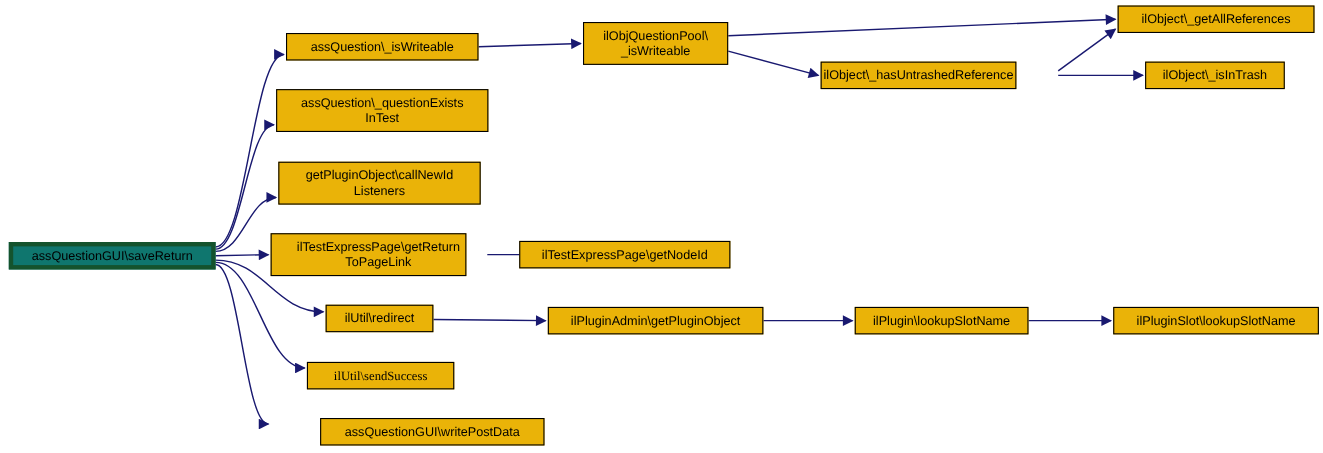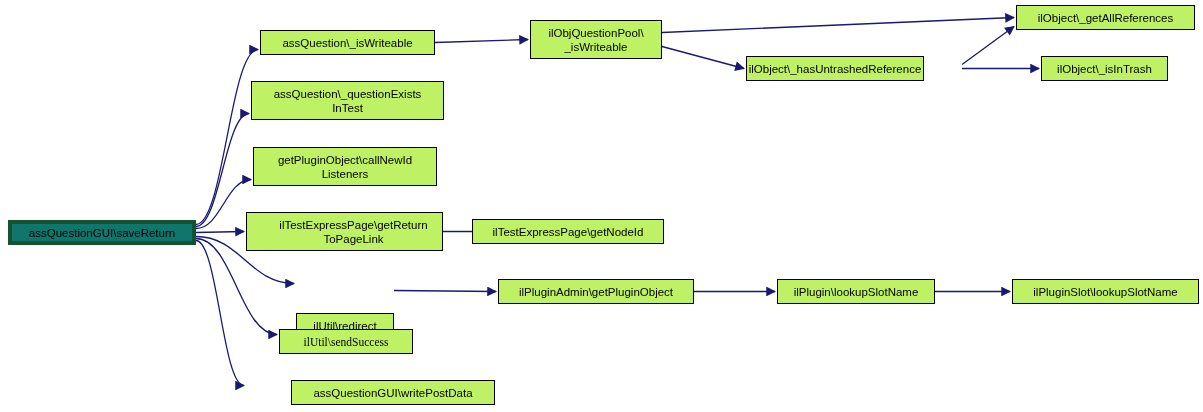"ilObject\_getAllReferences" .node { background: #bef264 -> #eab308 }
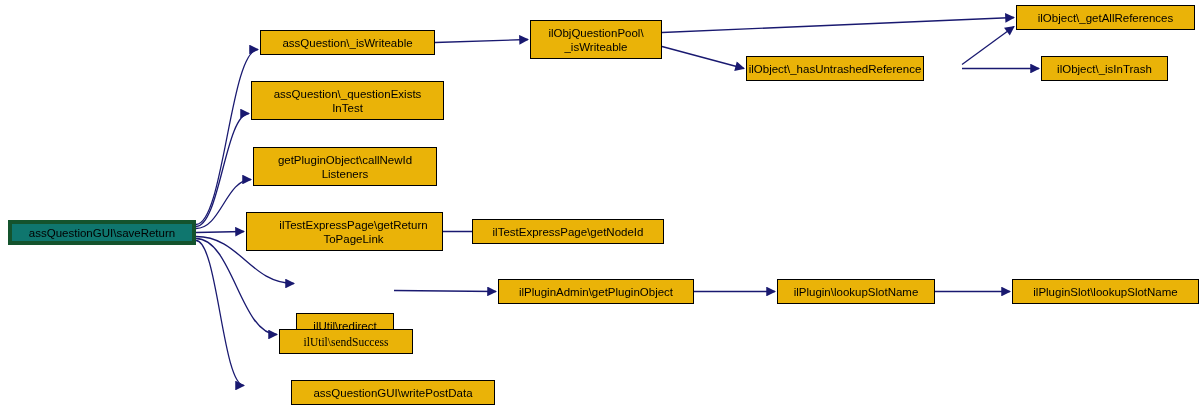"ilTestExpressPage\getReturn" div.node { width: 197px -> 178px }
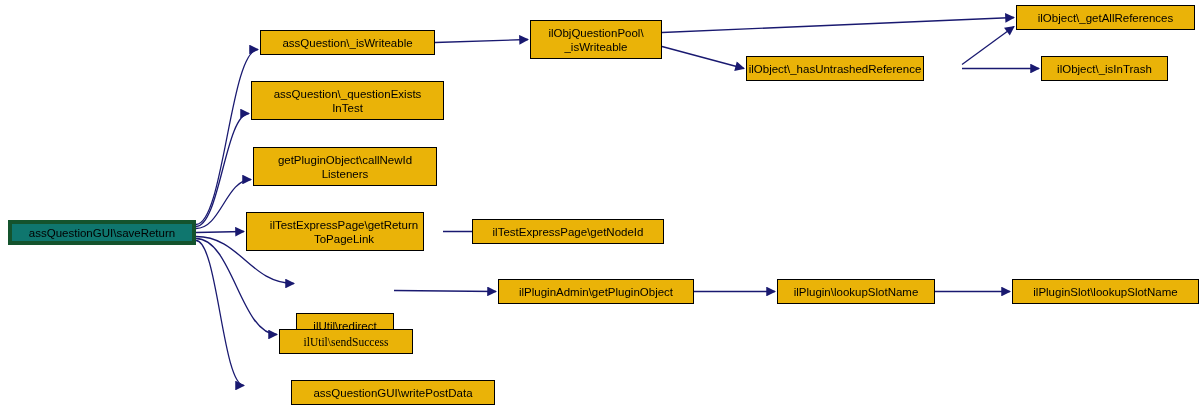"ilUtil\redirect" div.node { margin-top: 36px -> none }
